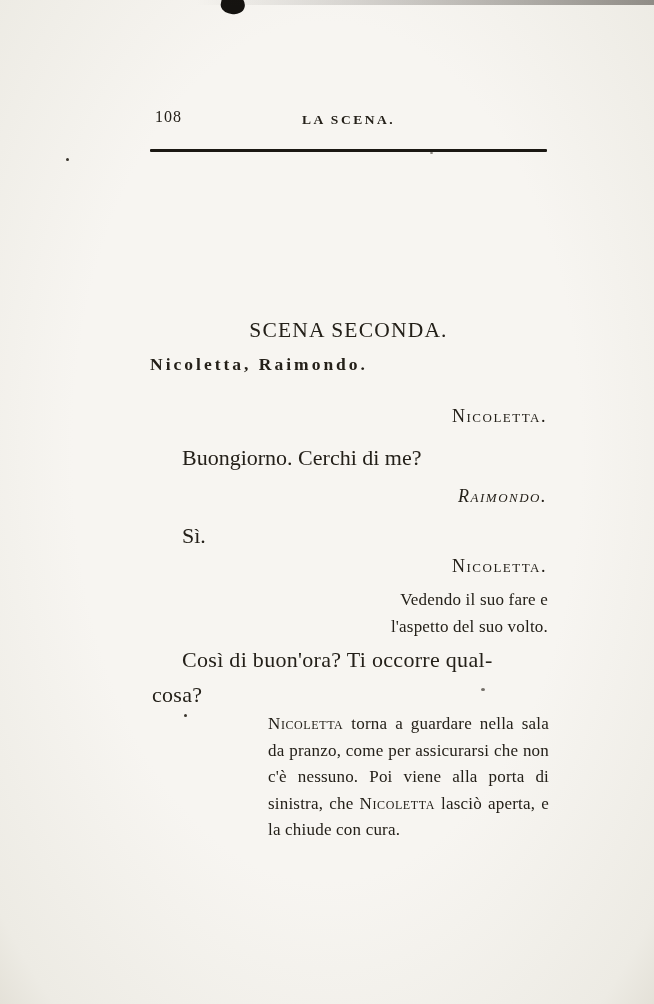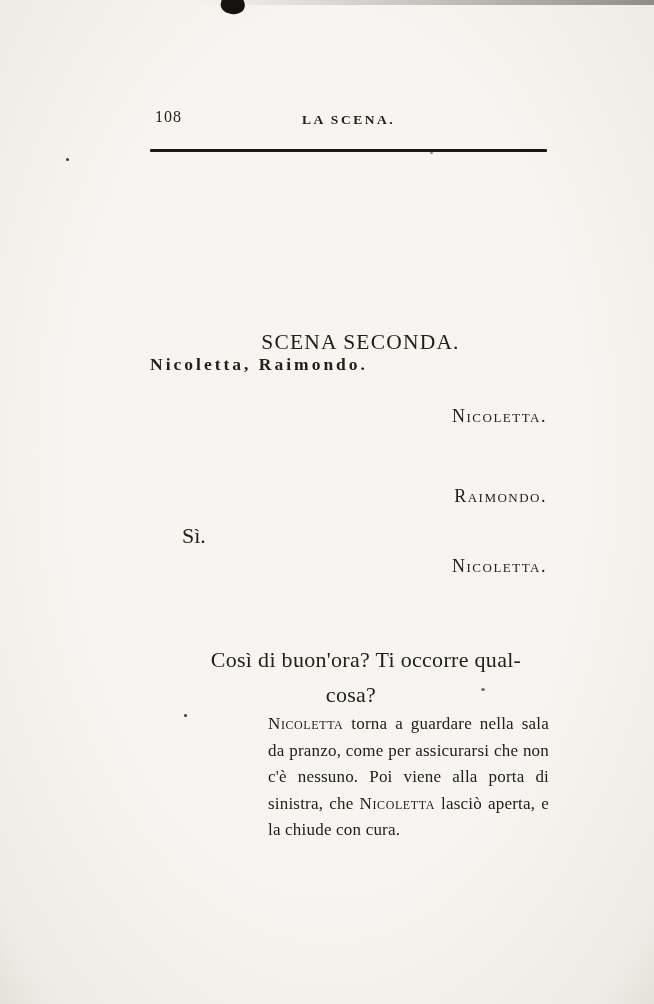"SCENA SECONDA." .scene-heading { margin: 12px -> 0 }
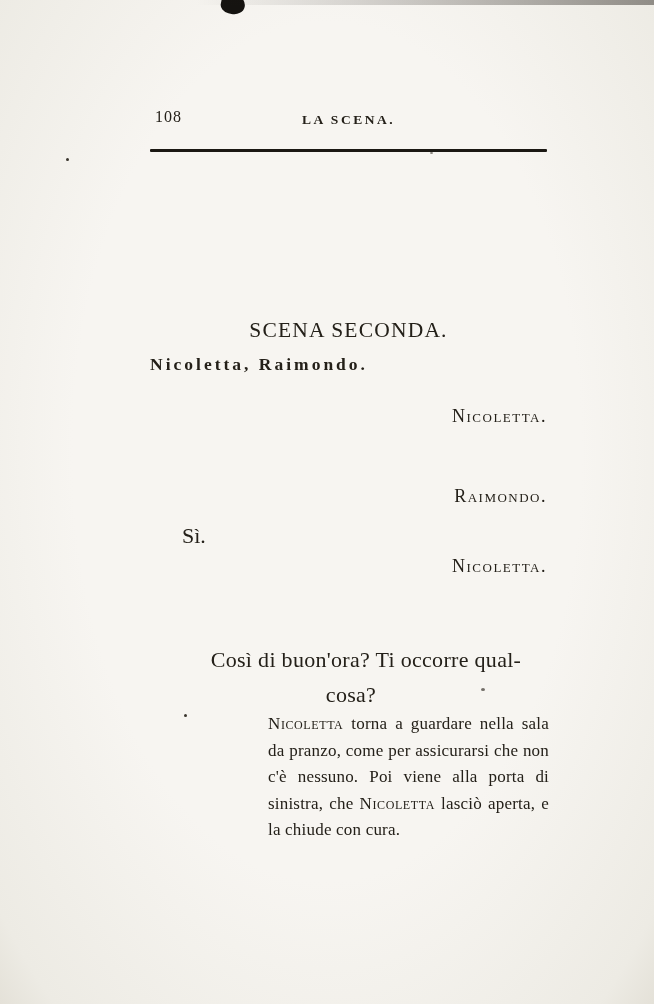"Buongiorno. Cerchi di me?" div.dialogue { html: none -> <div>Buongiorno. Cerchi di me?</div> }
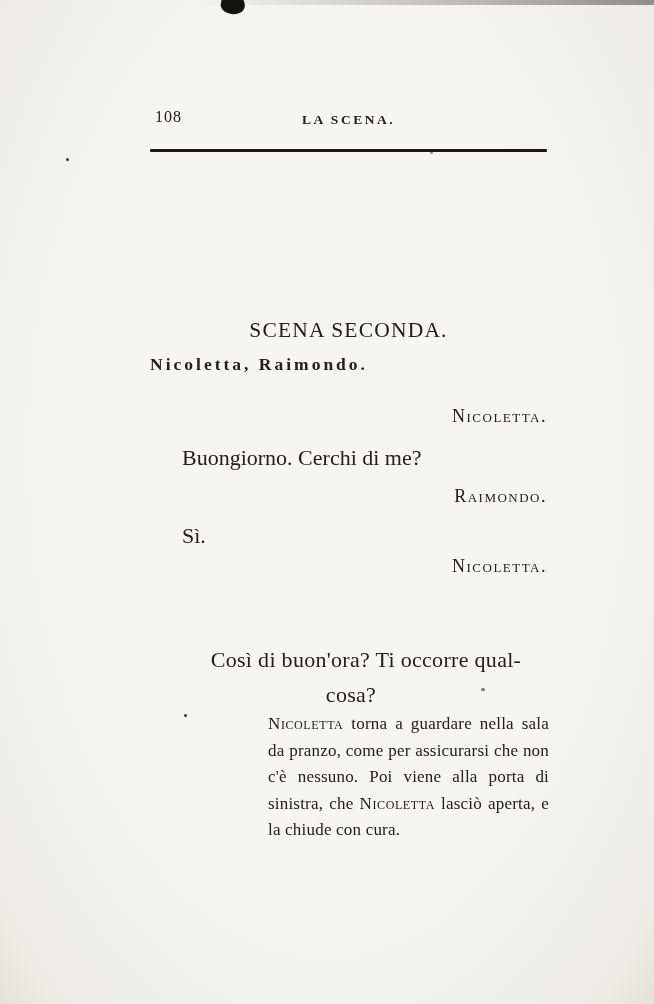"Raimondo." .speaker.sp2 { font-style: none -> italic }
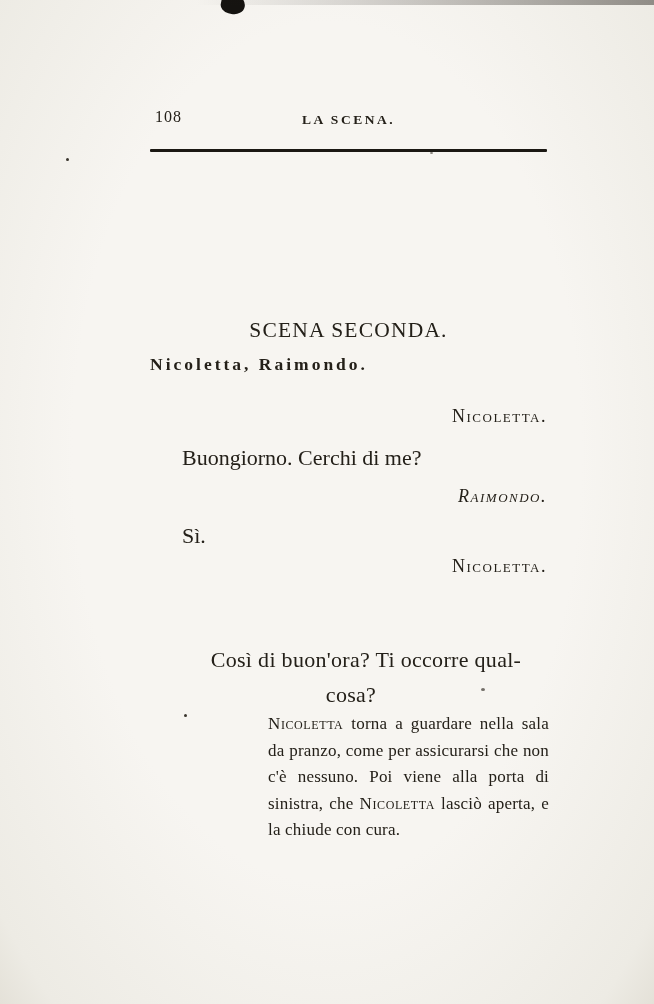"Vedendo il suo fare e" div.direction-inline { html: none -> <div>Vedendo il suo fare e l'aspetto del suo volto.</div> }
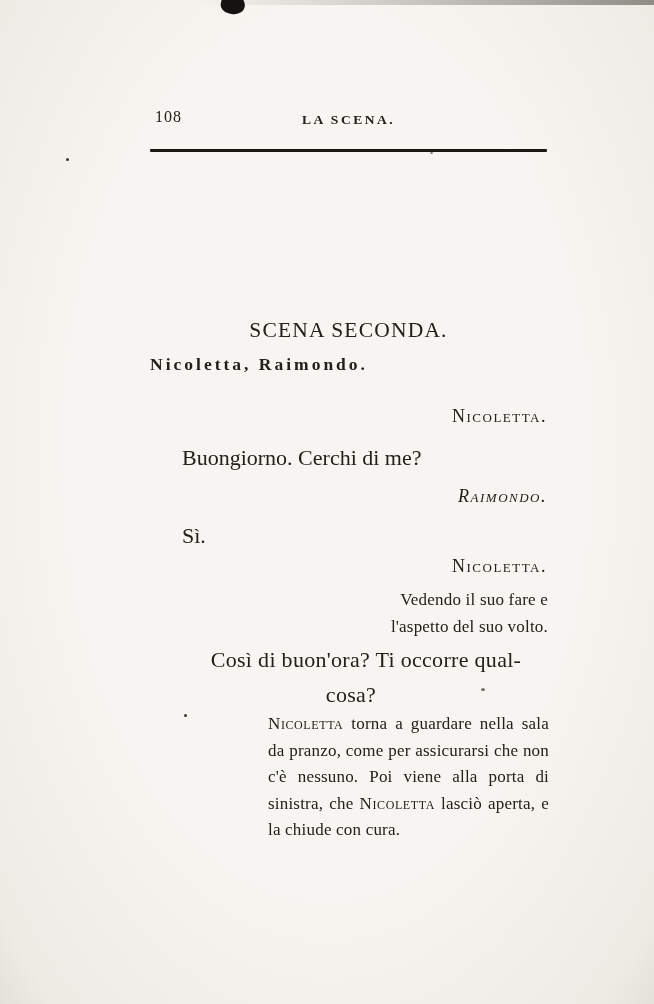"Così di buon'ora? Ti occorre" .dialogue.d3 { text-align: center -> none }
